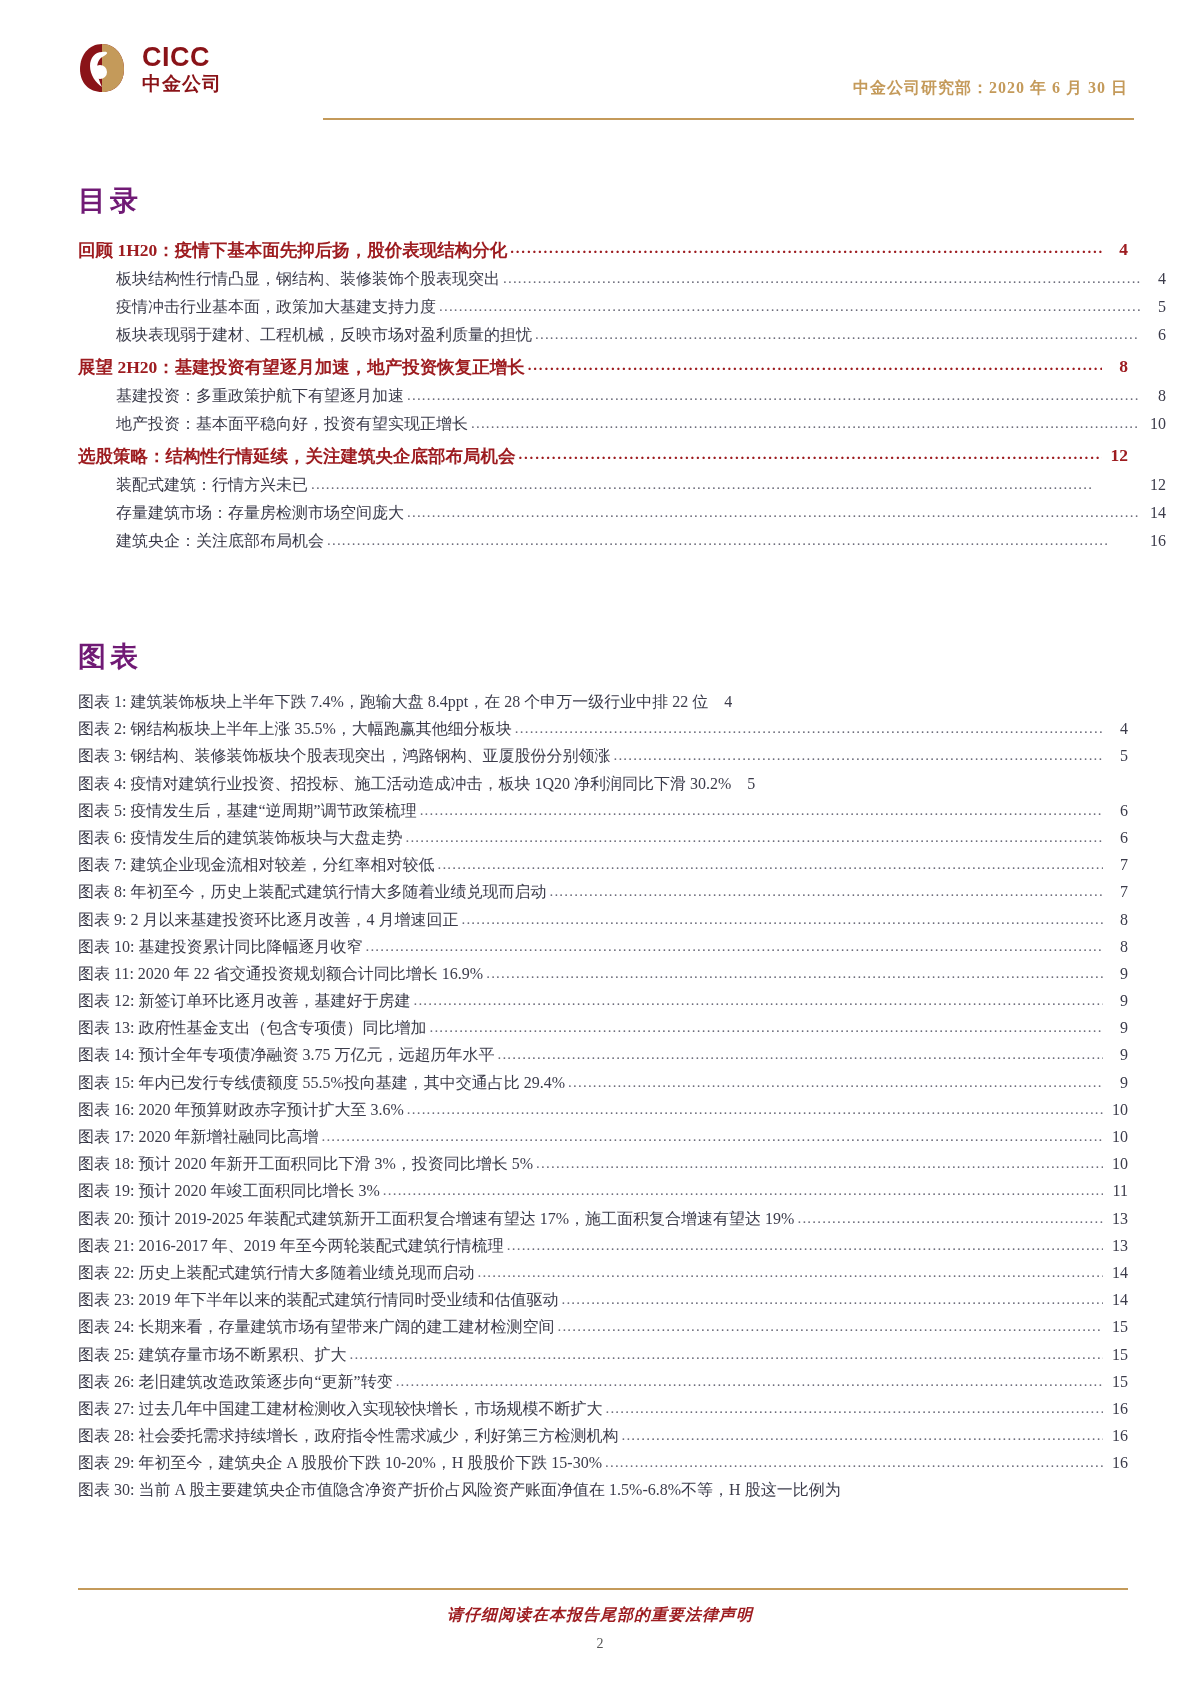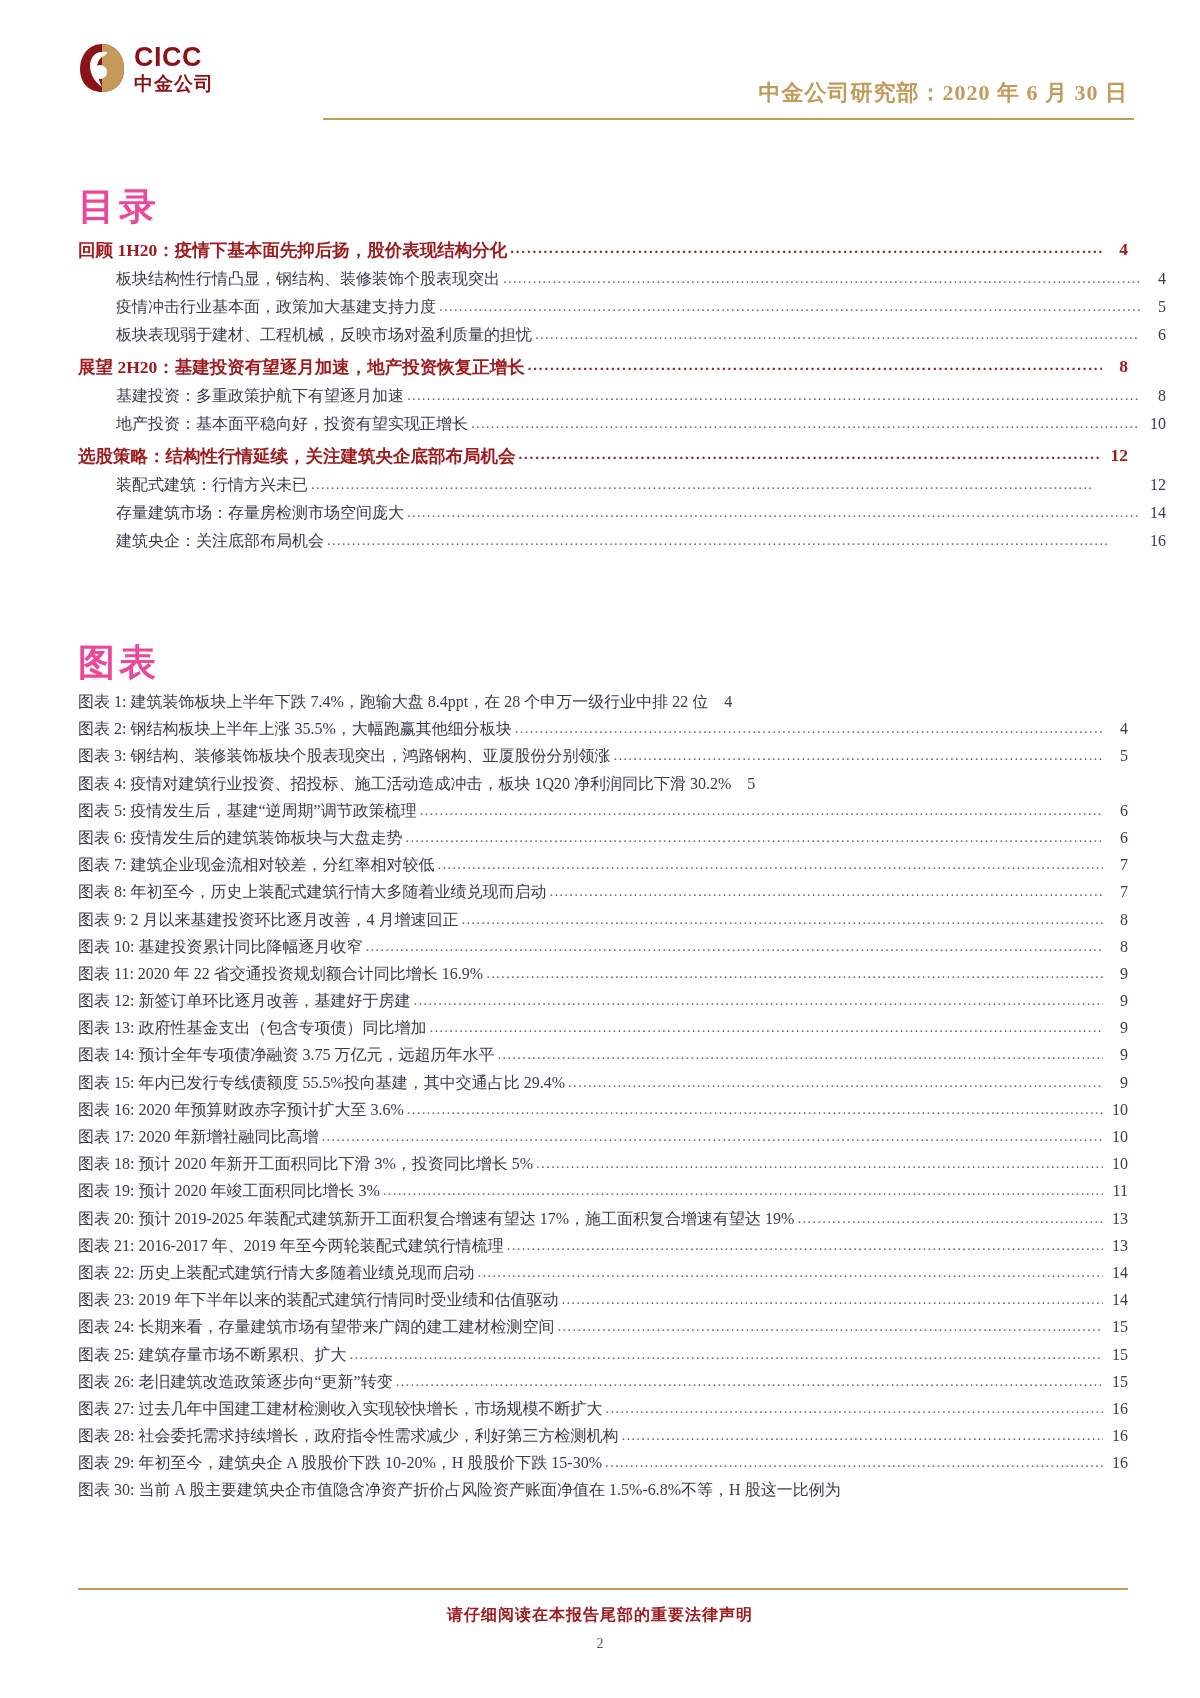"CICC" .logo-wrap { gap: 8px -> 16px }
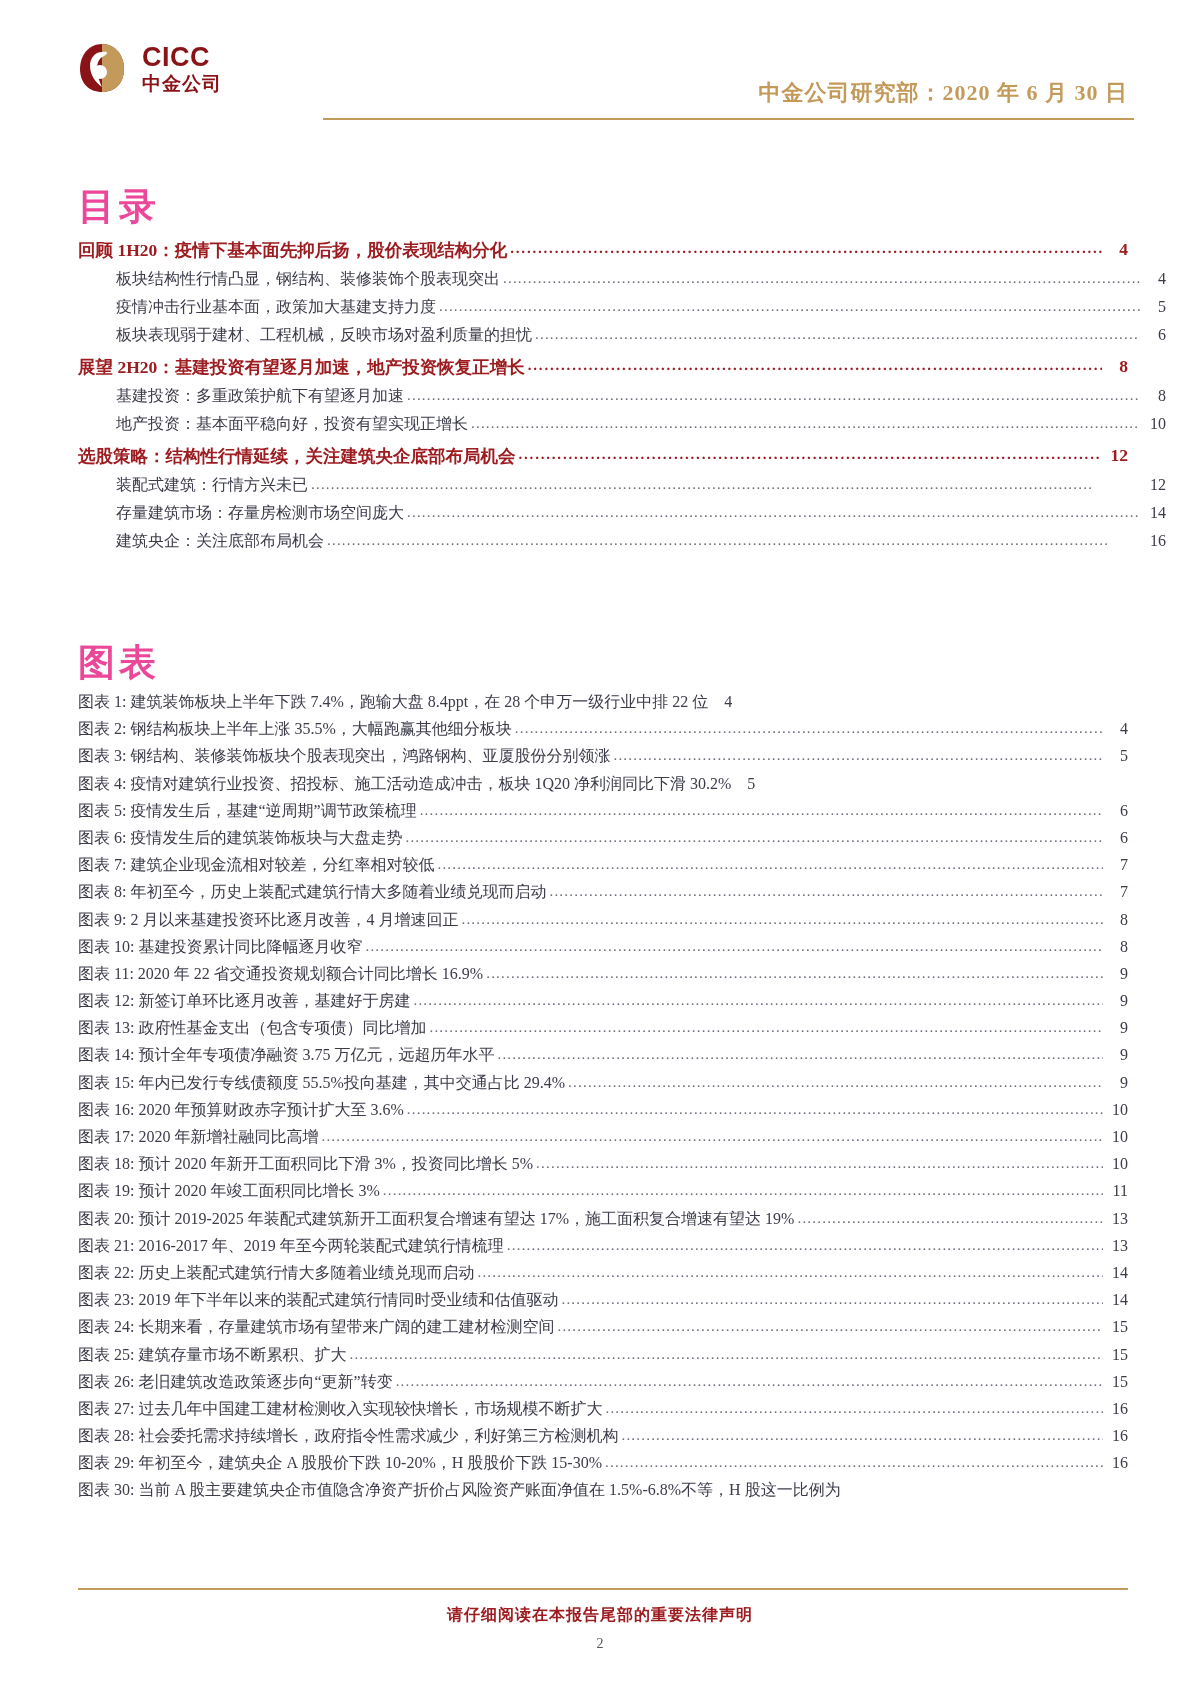"中金公司研究部：2020 年 6 月 30" .header-right { font-size: 22px -> 16px }
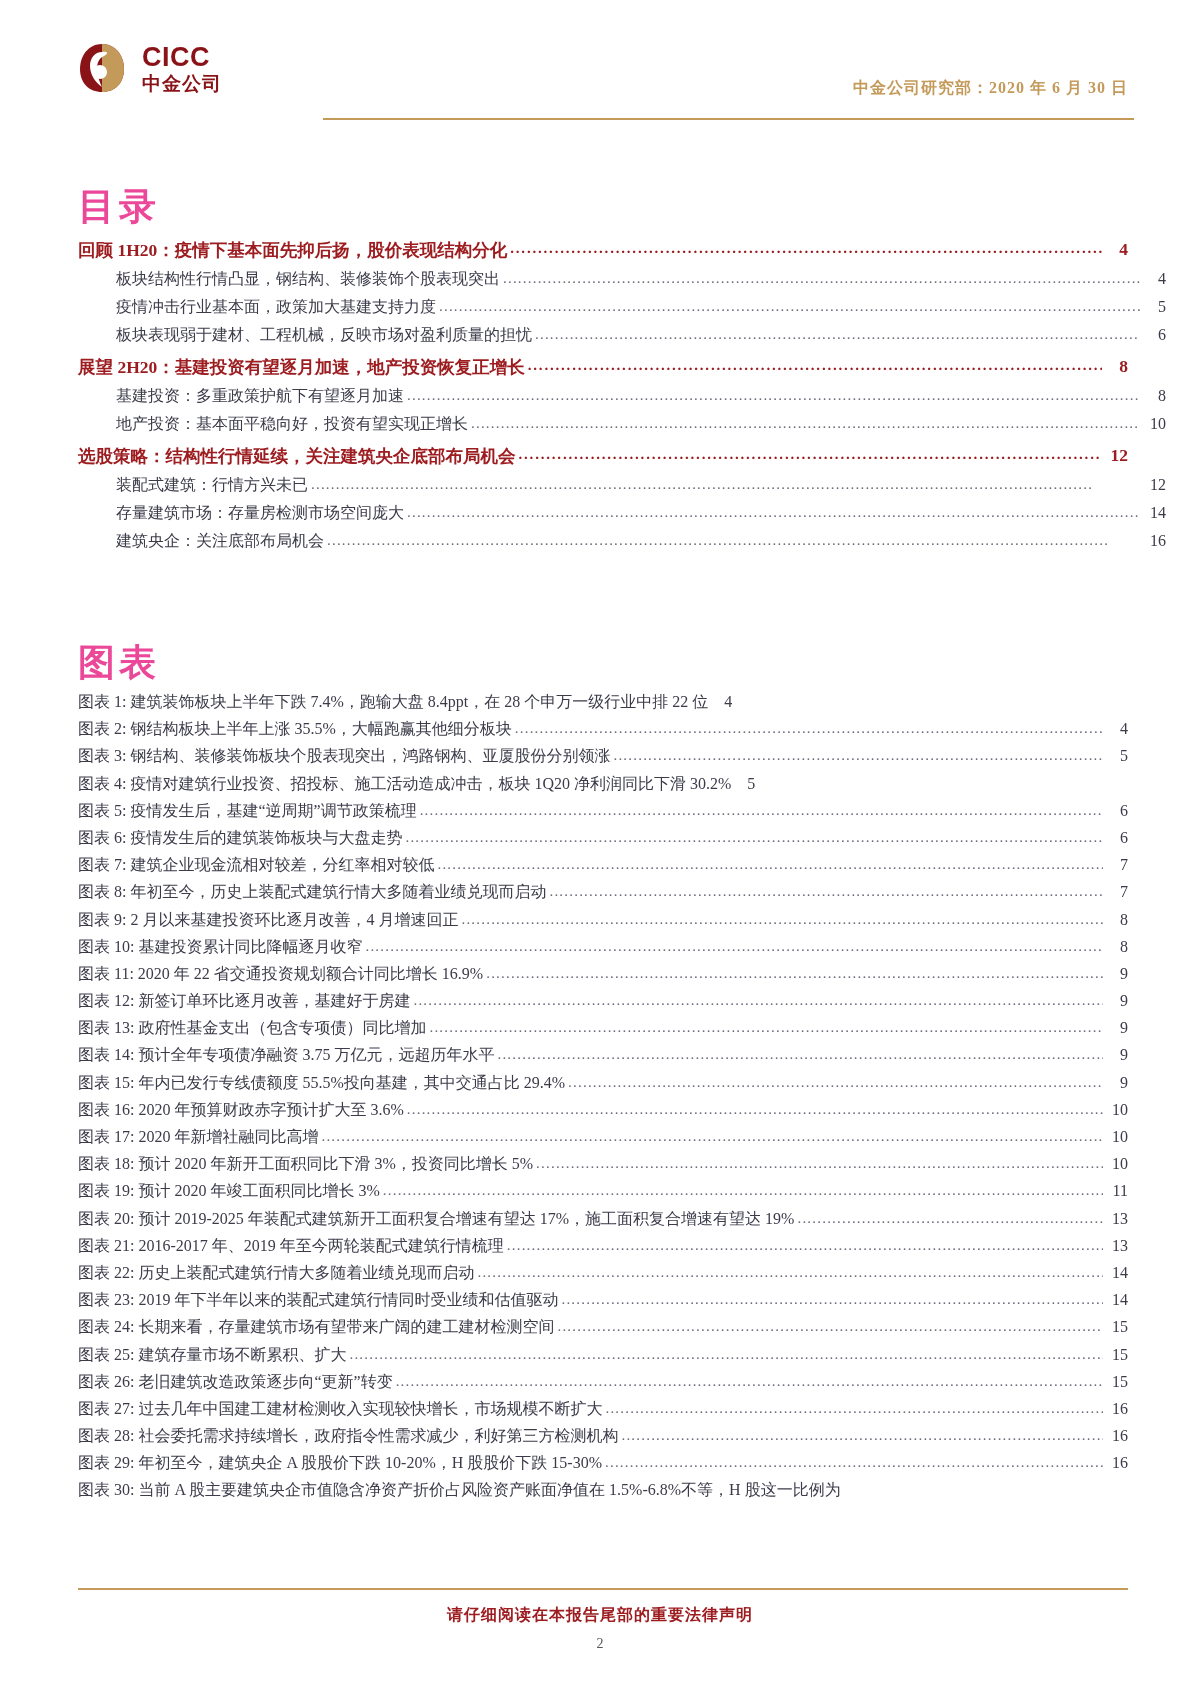"目录" .section-title { color: #ec4899 -> #701a75; font-size: 37px -> 28px }
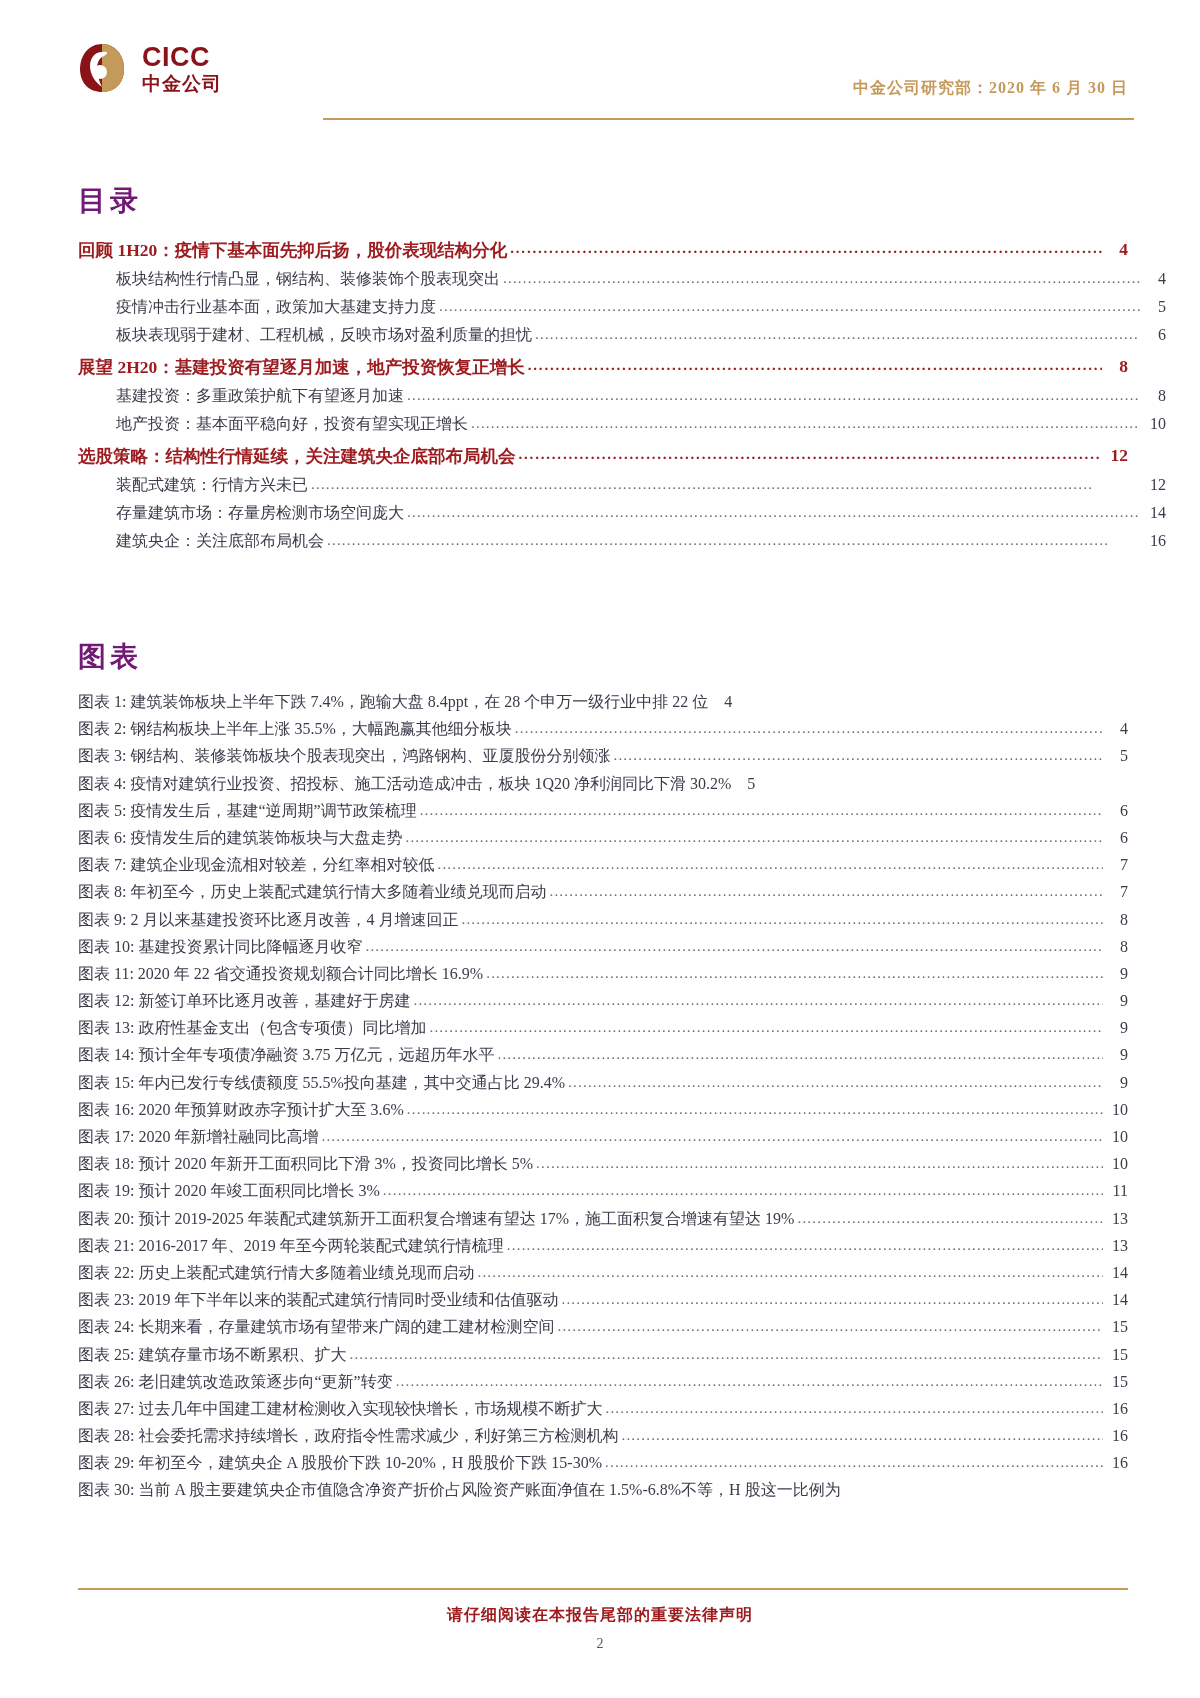"请仔细阅读在本报告尾部的重要法律声明" .footer-note { font-style: none -> italic }
